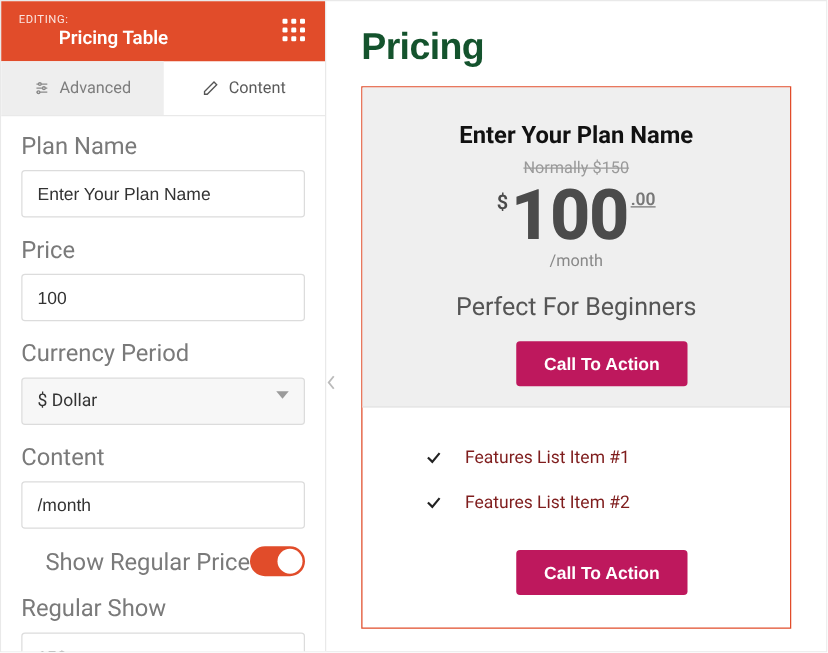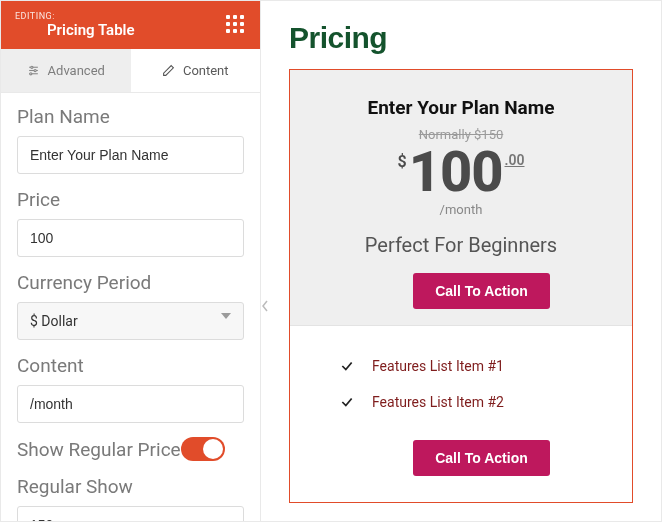"Show Regular Price" .toggle-row { justify-content: flex-start -> flex-end }
